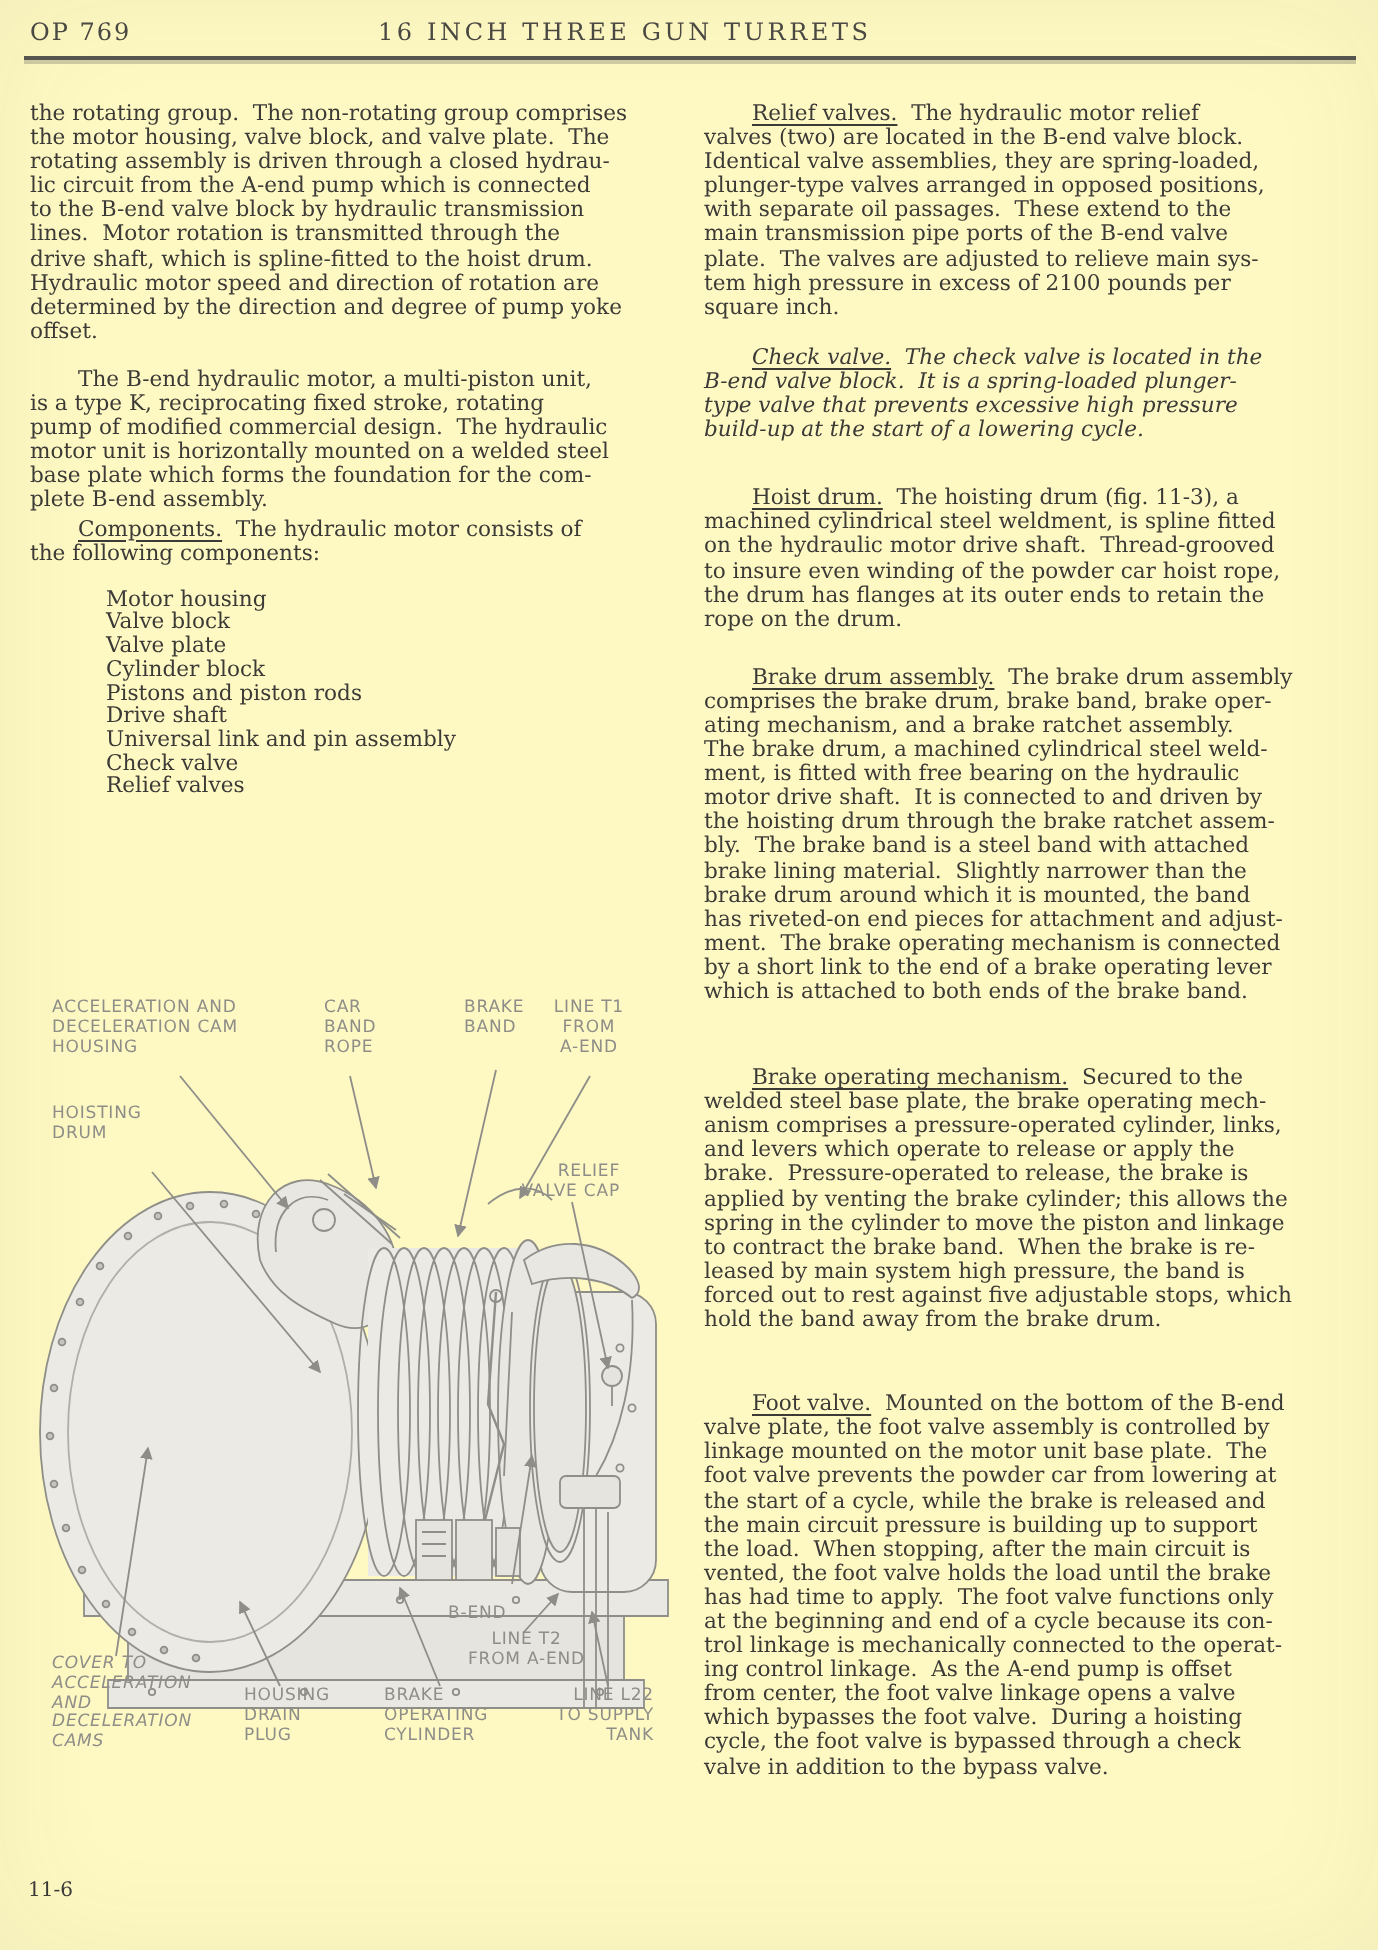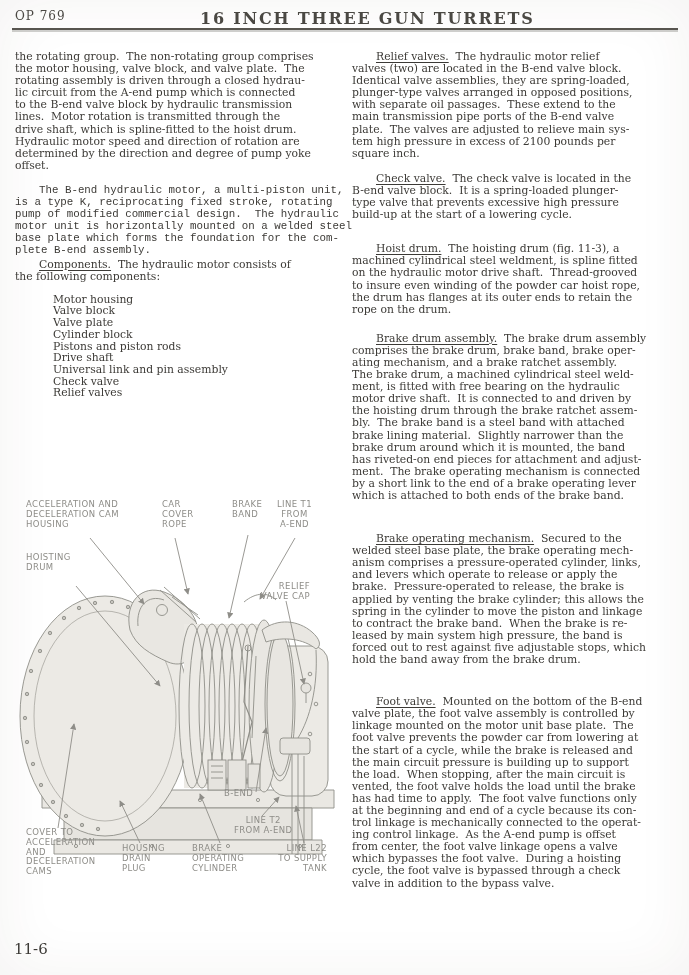"OP 769" .page { background: #ffffff -> #fef9c3 }
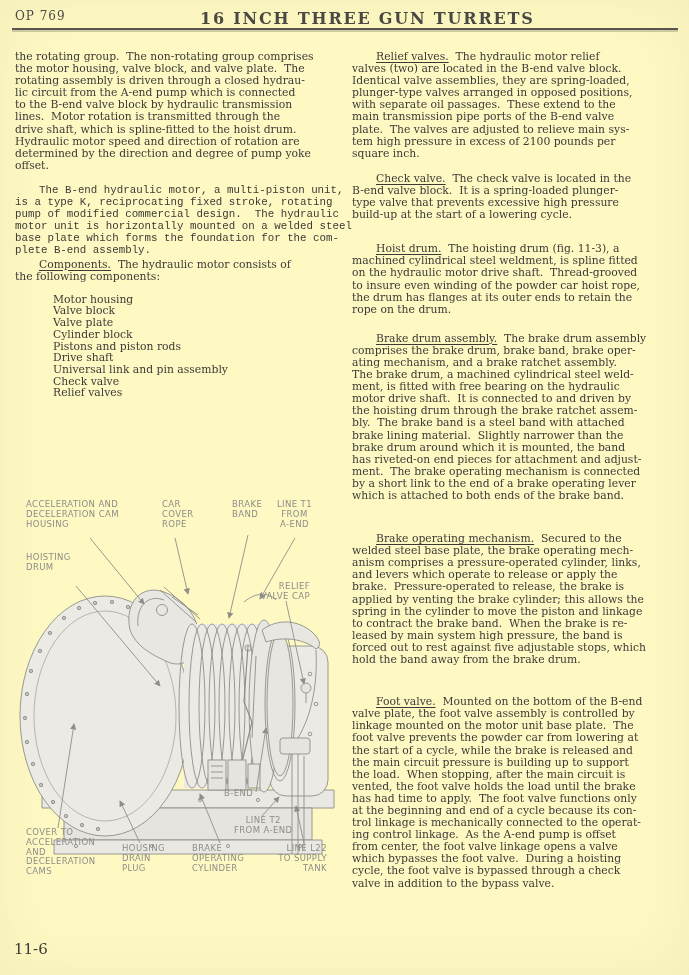"16 INCH THREE GUN TURRETS" .hdr-title { font-size: 16px -> 12px; font-weight: bold -> none; left: 200px -> 189px }
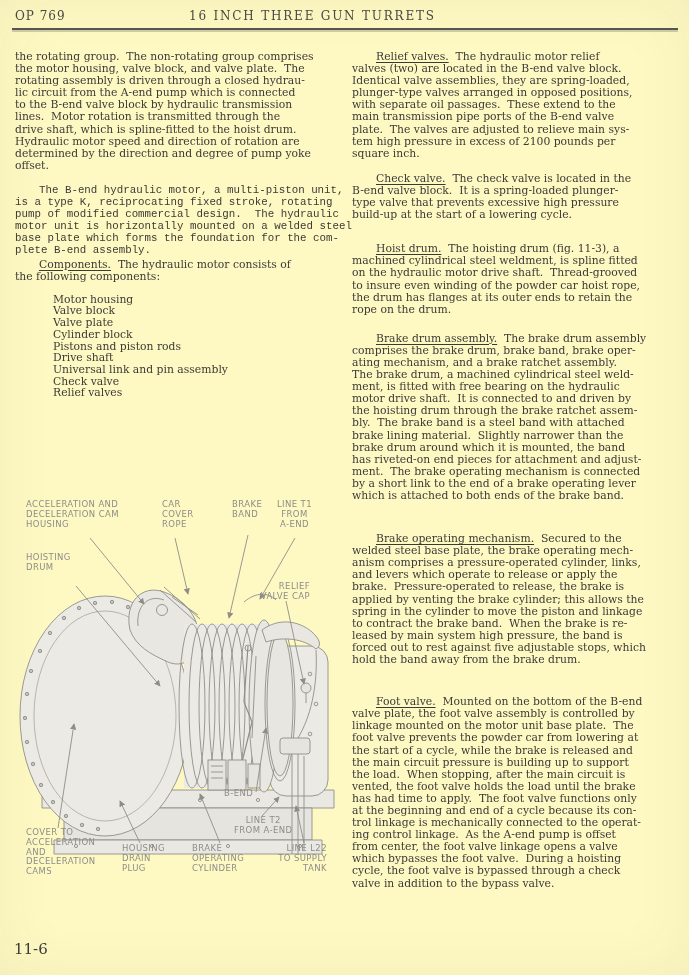"Check valve. The check valve" .s2 { font-style: none -> italic }
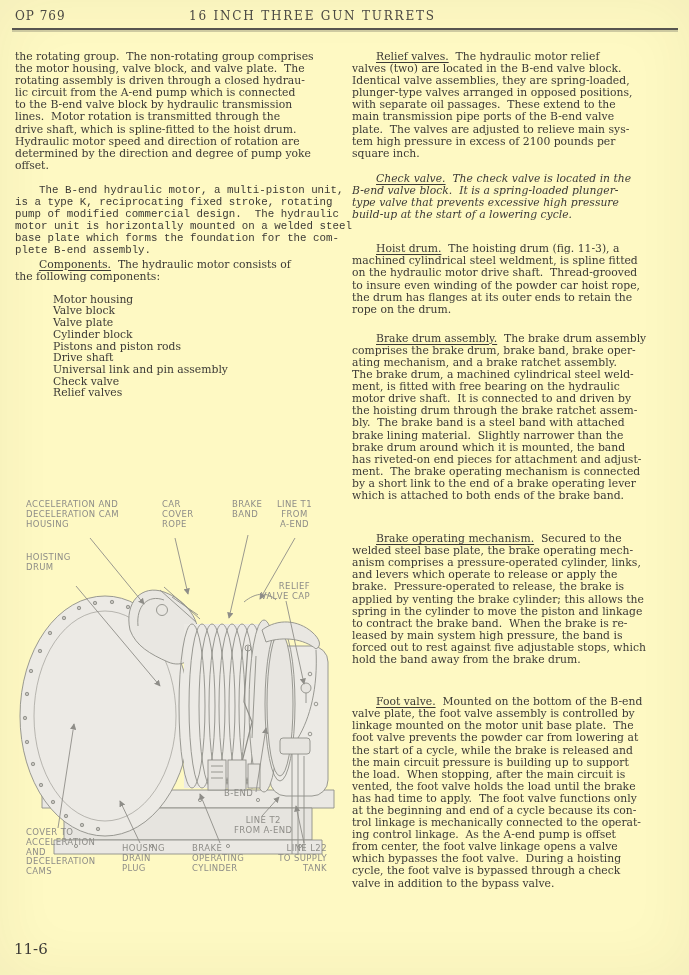"The B-end hydraulic motor, a" .mt-p2 { font-family: Liberation Mono, monospace -> none }
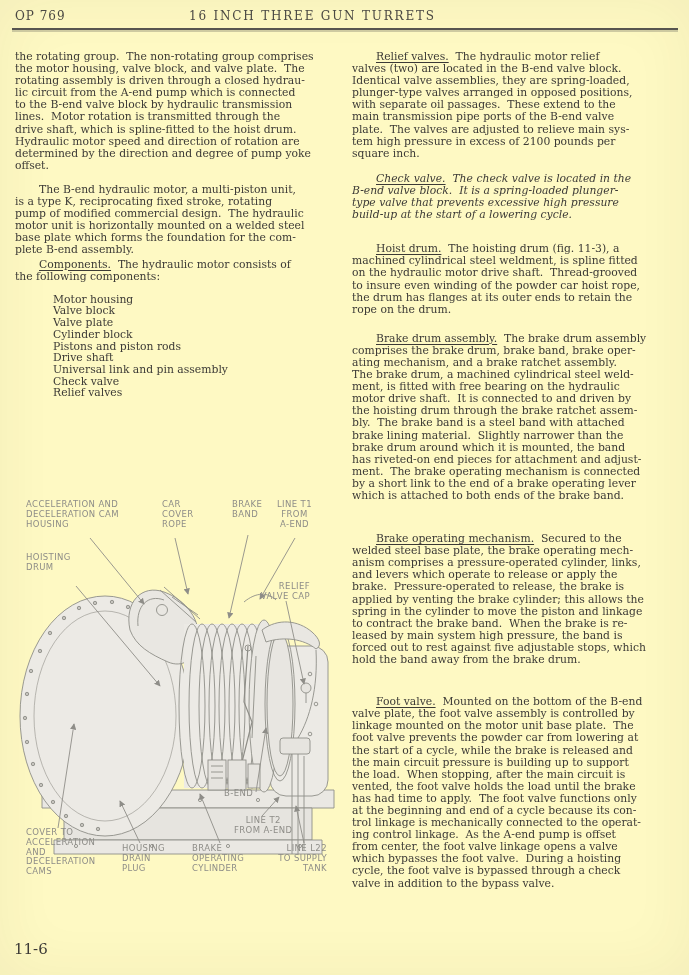"CAR" div.flabel { text: COVER -> BAND }
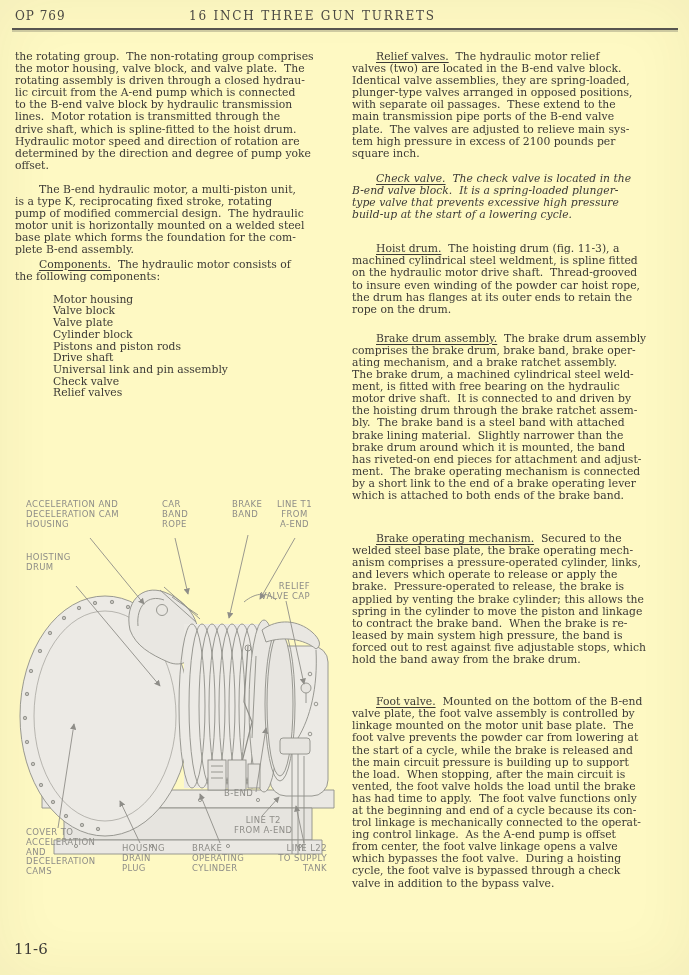"B-END" .fl7 { top: 291px -> 305px }
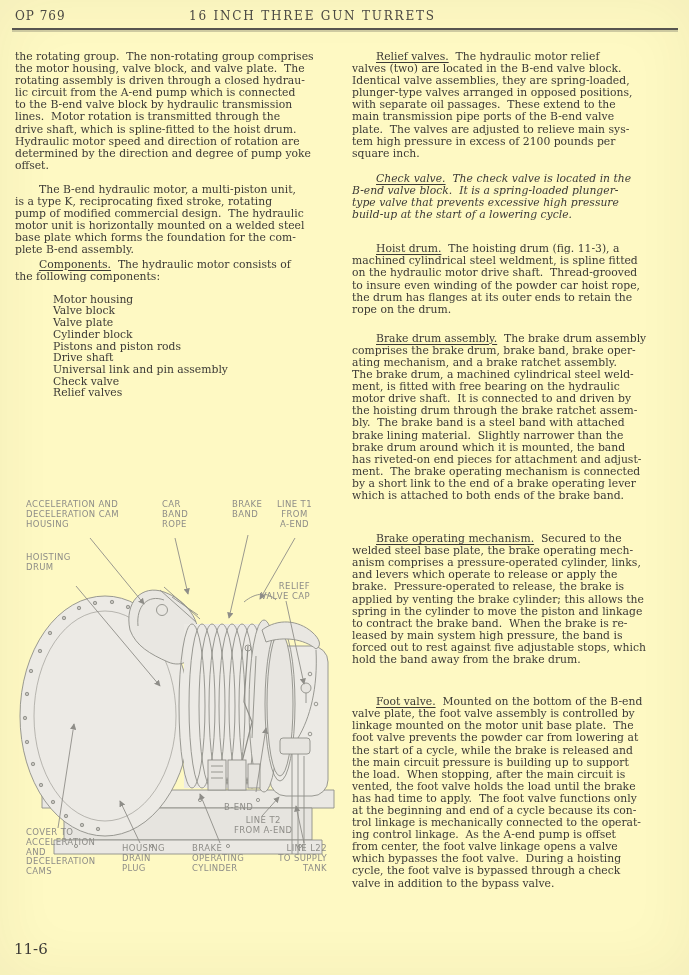"COVER TO" .fl9 { font-style: none -> italic }
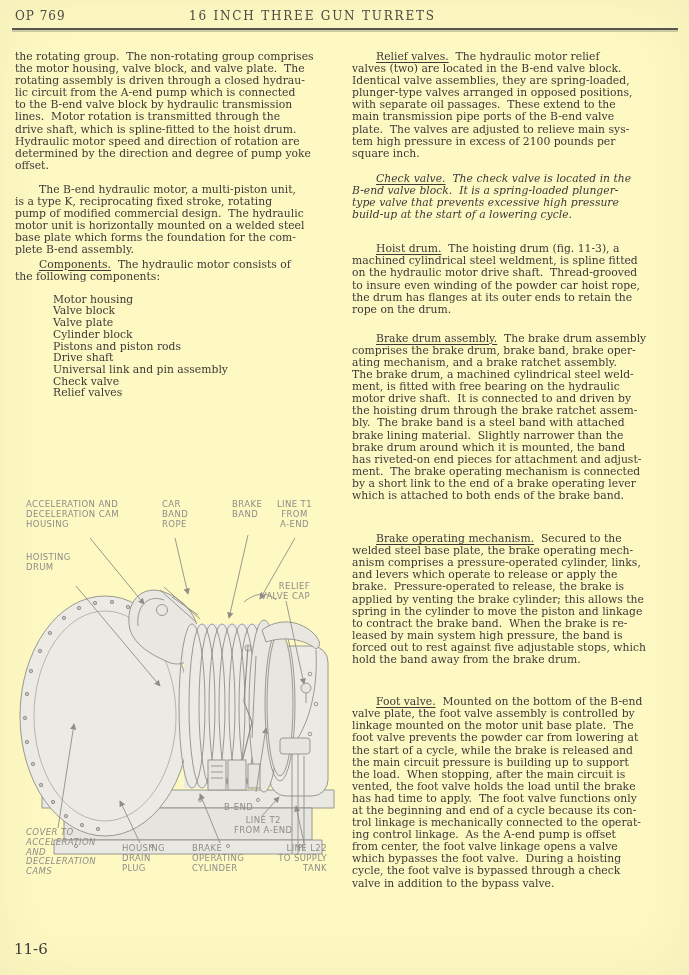"11-6" .pageno { font-size: 15px -> 10px }
